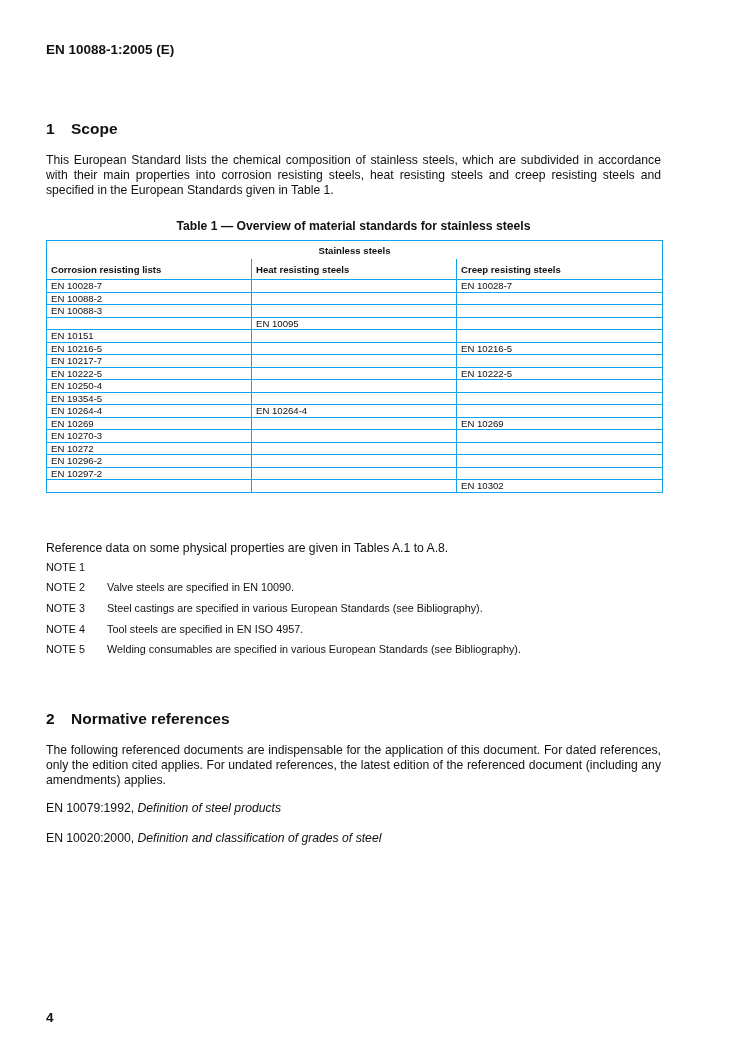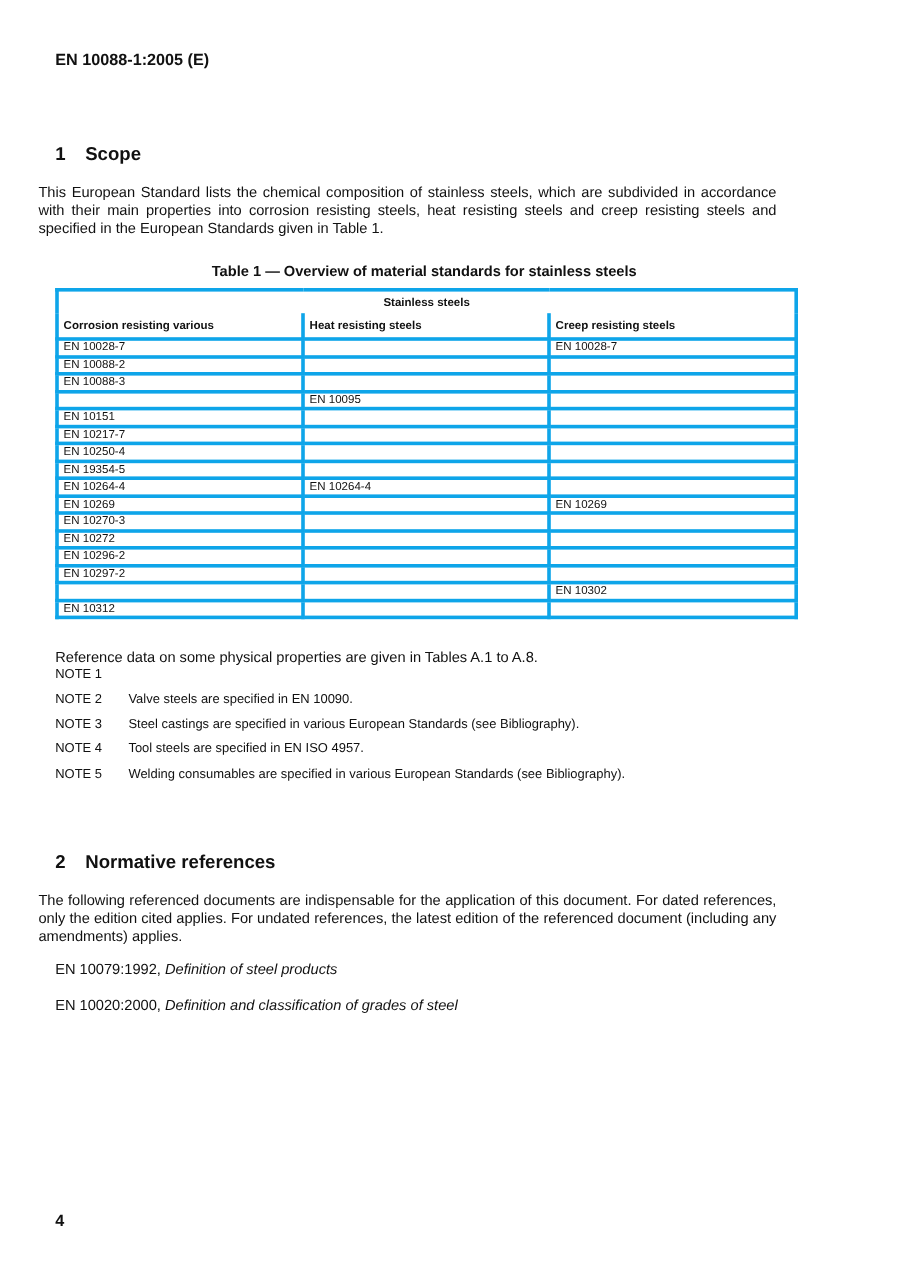"This European Standard lists the" .para { left: 32px -> 46px }
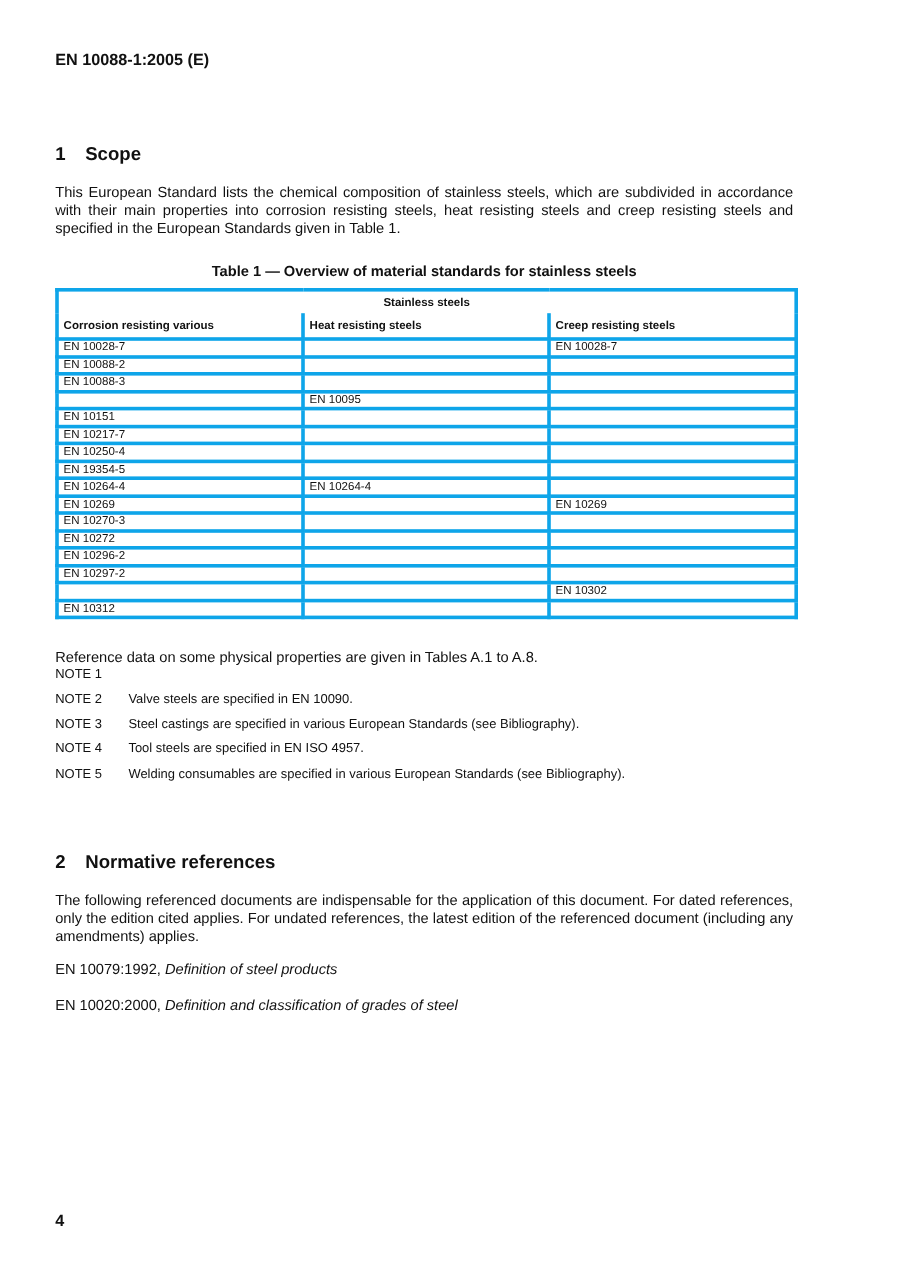"Stainless steels" table.std td, table.std th { border: 3px solid #0ea5e9 -> 1px solid #0ea5e9 }
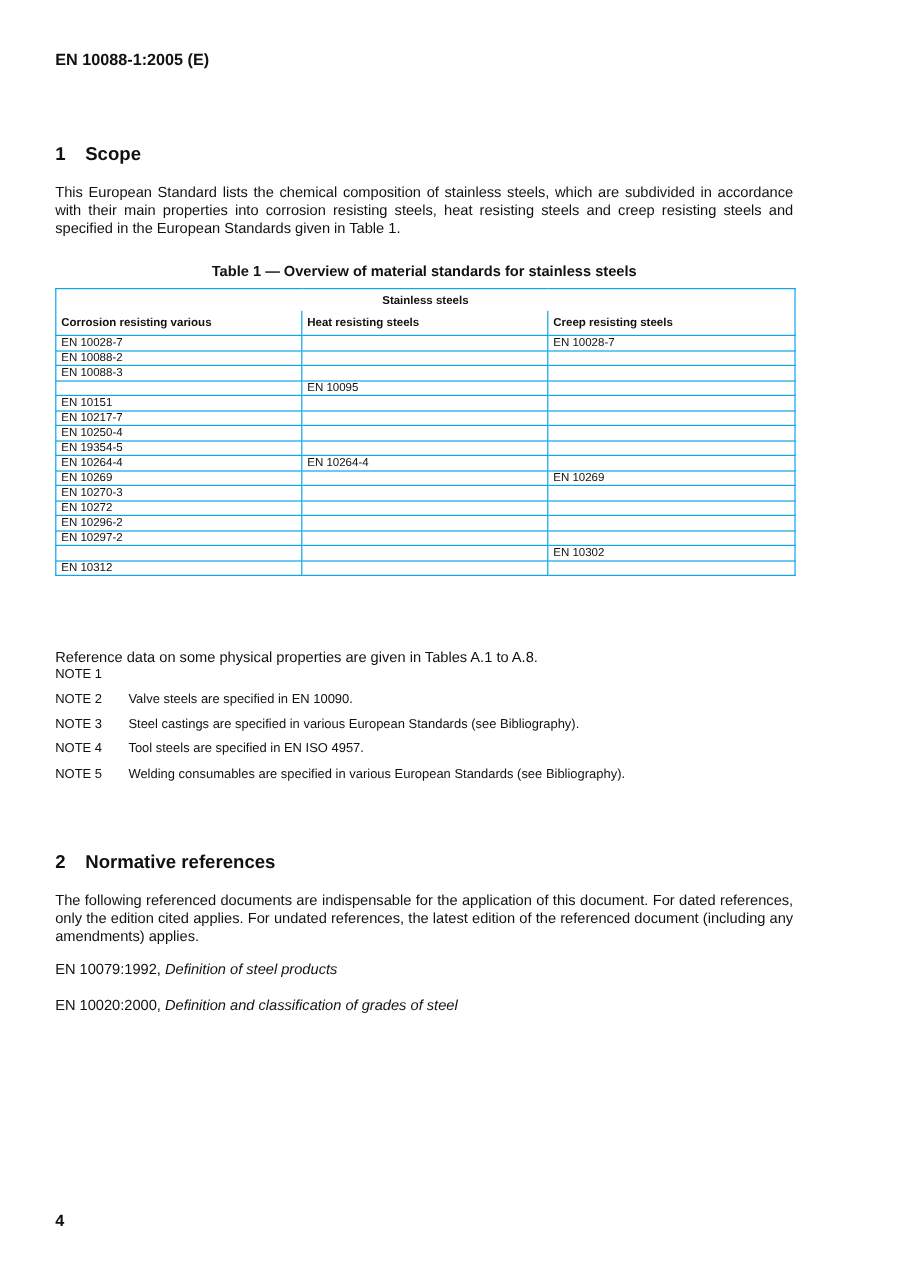"Corrosion resisting various" th { text: various -> lists }
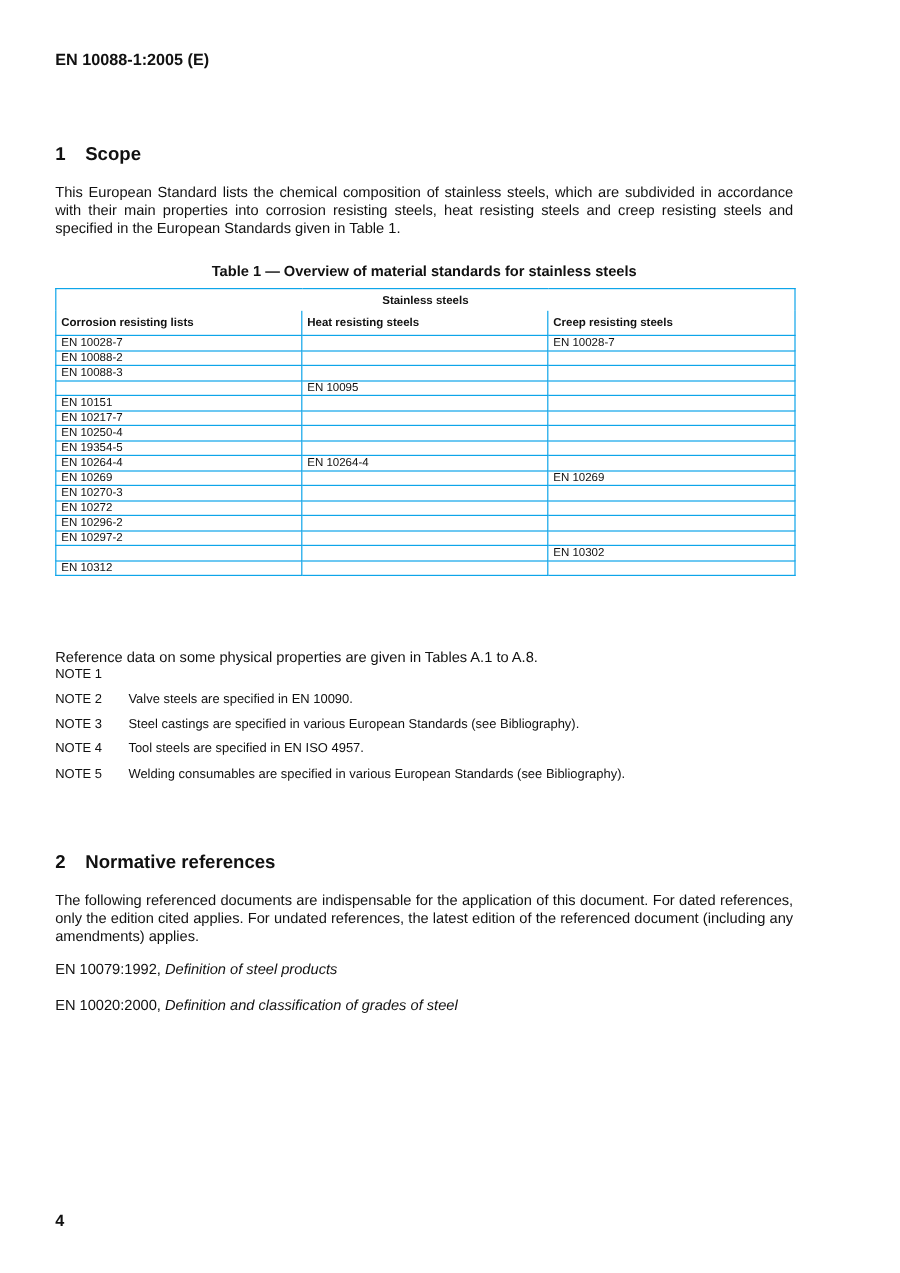"EN 10216-5" tr { html: none -> <tr> <td>EN 10216-5</td> <td></td> <td>EN 10216-5</td> </tr> }
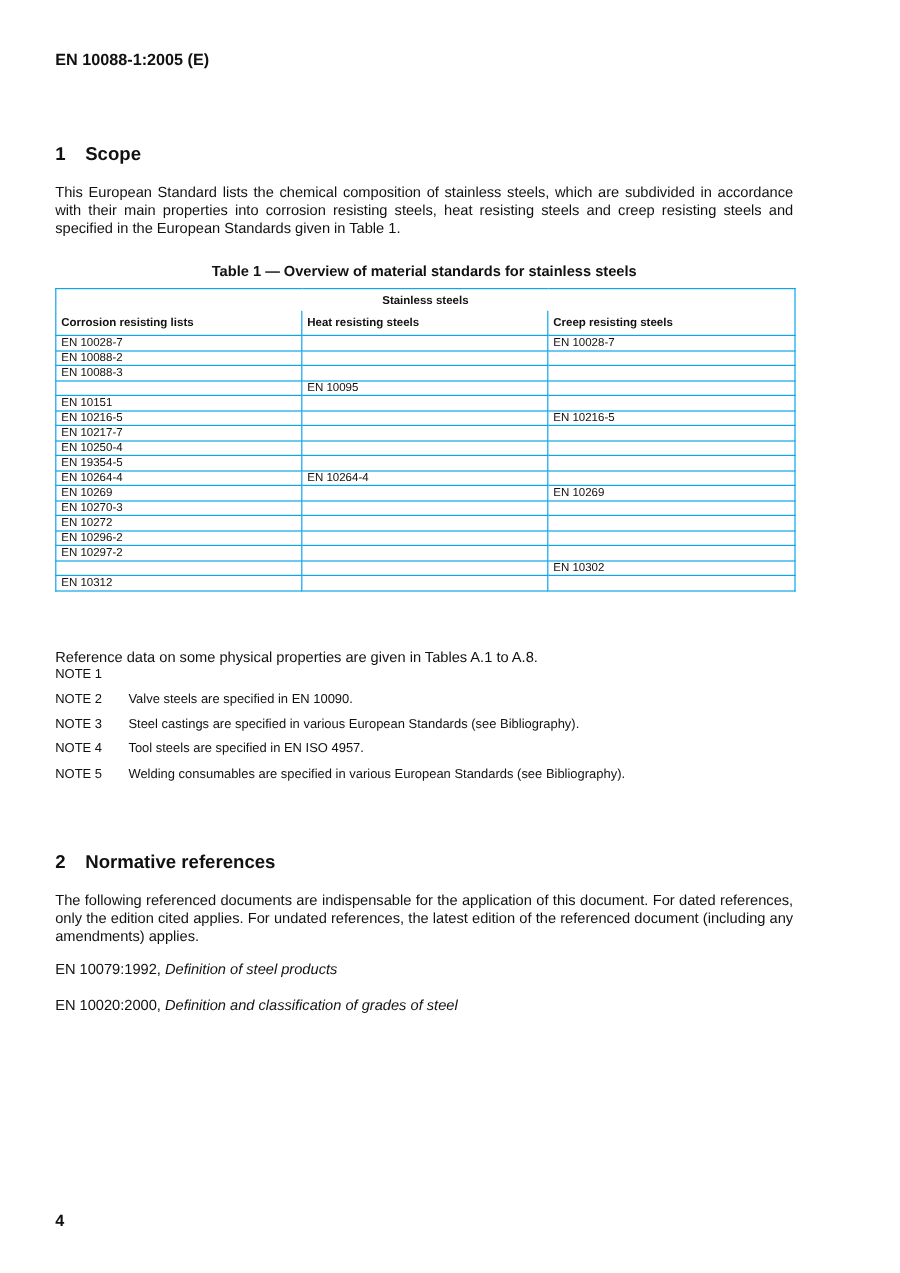"EN 10222-5" tr { html: none -> <tr> <td>EN 10222-5</td> <td></td> <td>EN 10222-5</td> </tr> }
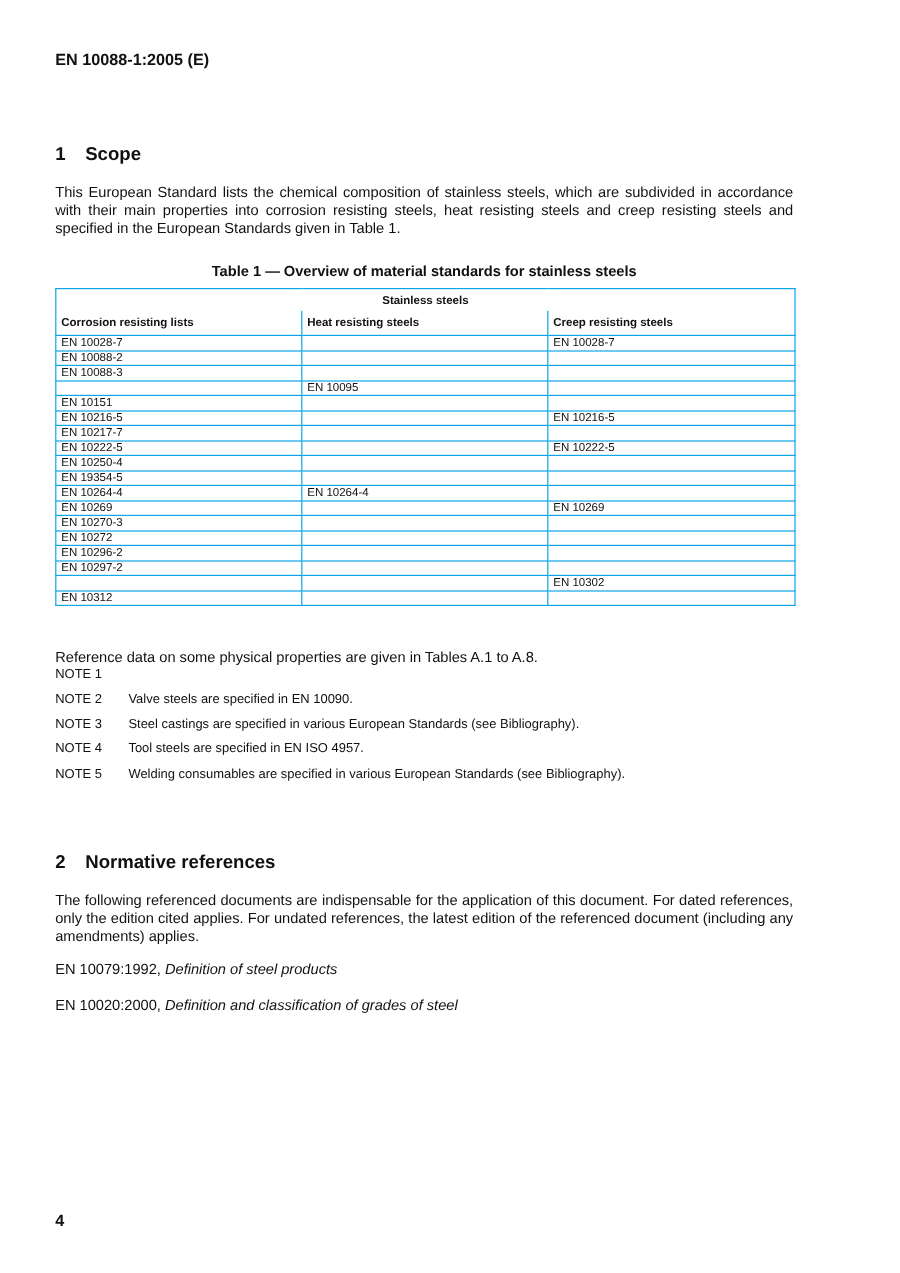"EN 10312" tr { html: <tr> <td>EN 10312</td> <td></td> <td></td> </tr> -> none }
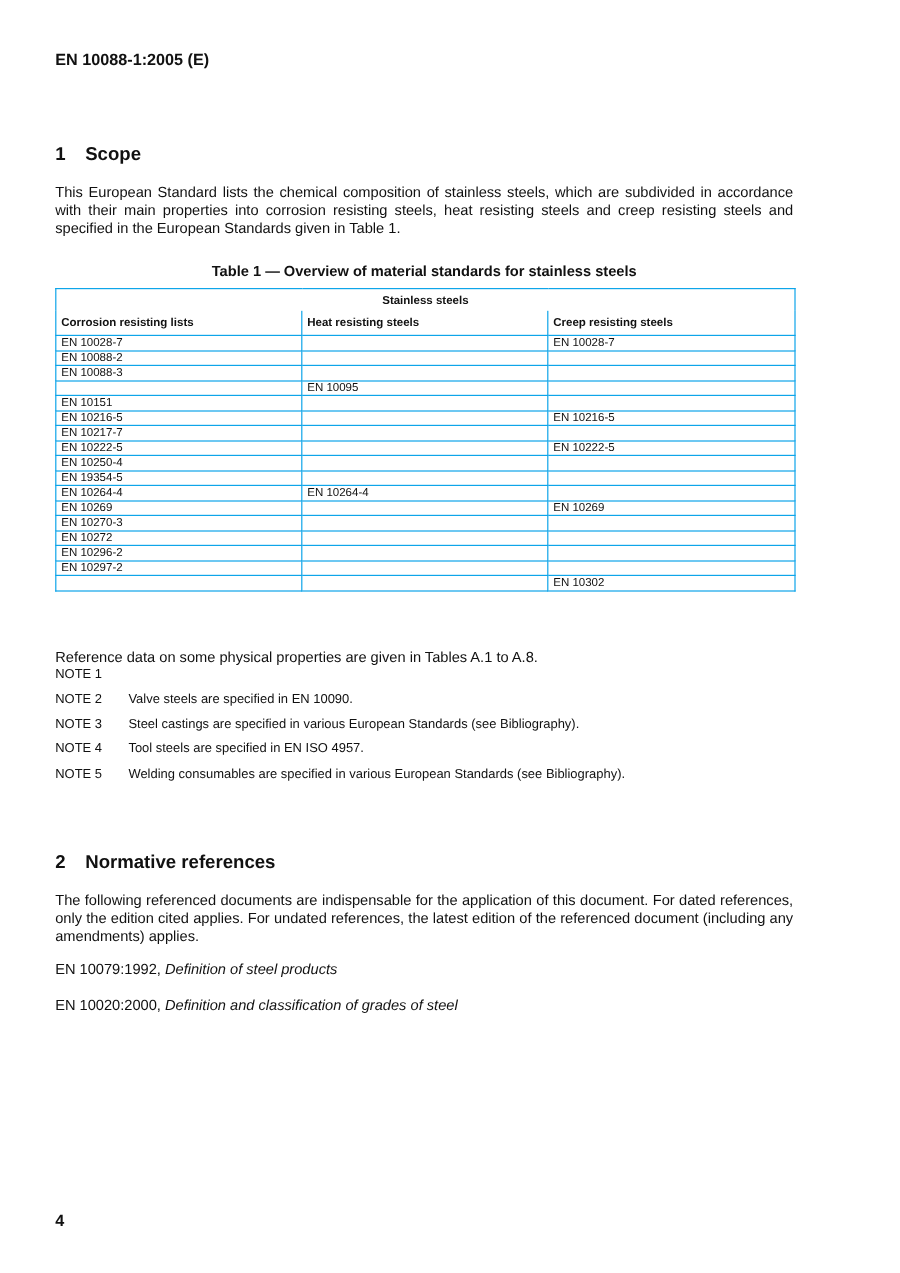"NOTE 1" .note { align-items: center -> flex-end }
